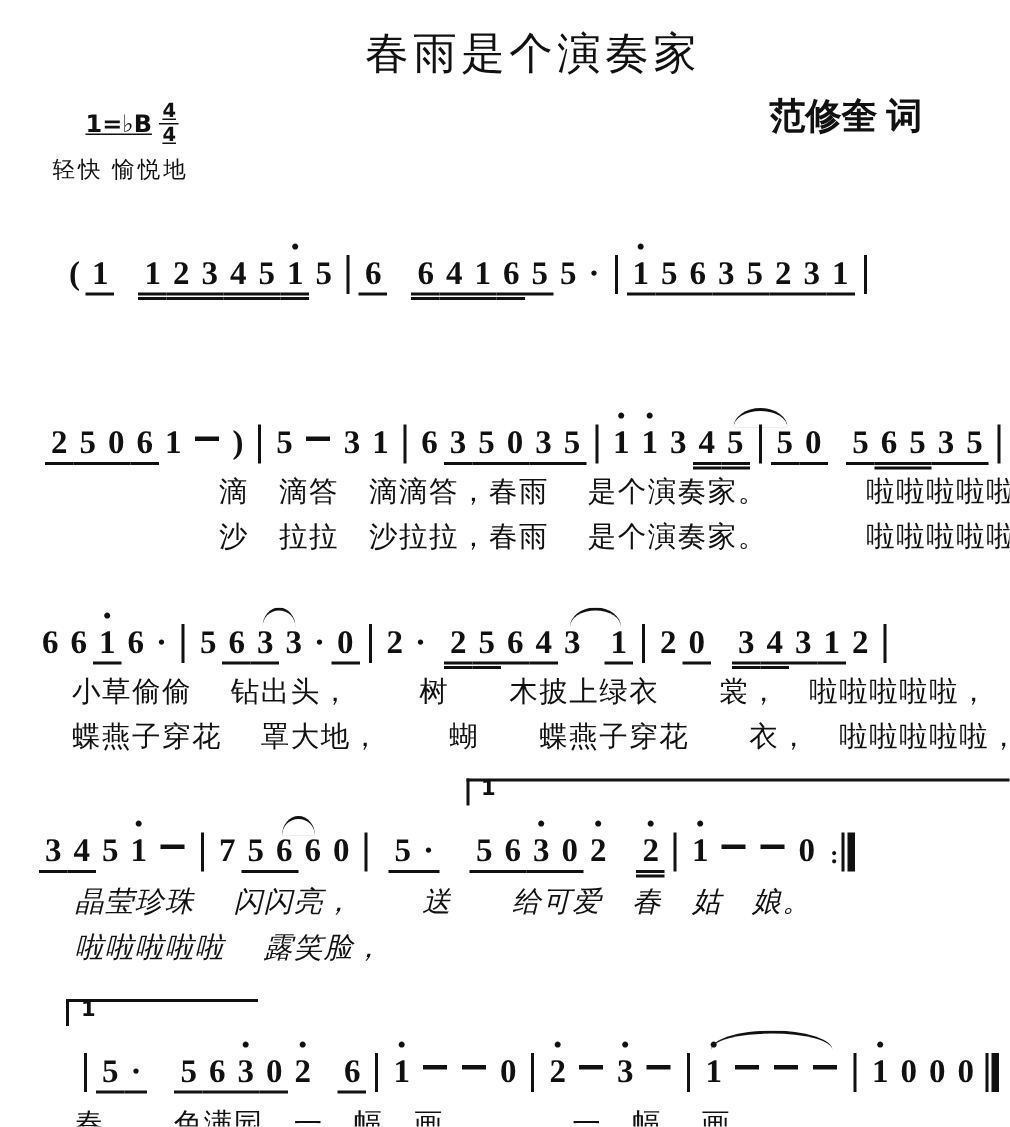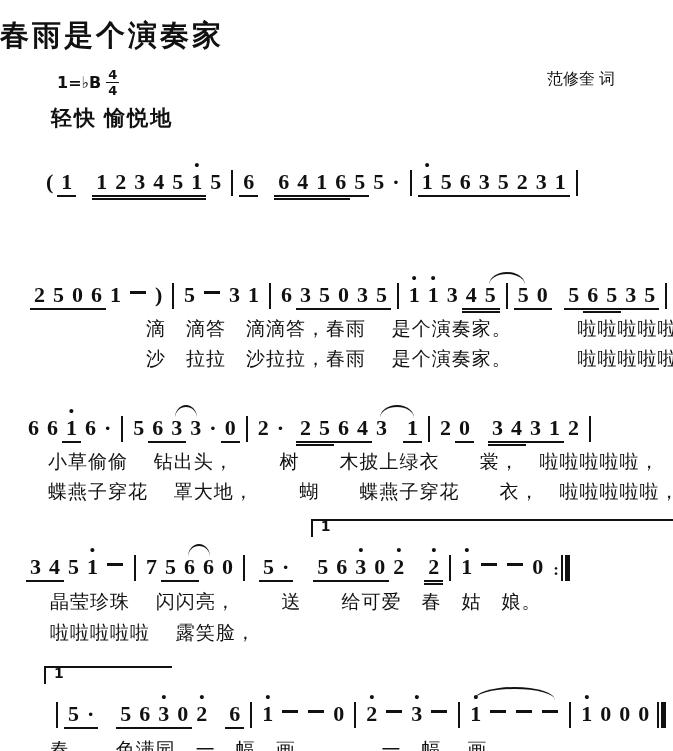"春雨是个演奏家" .title { font-weight: bold -> normal; margin-left: none -> 38px; text-align: none -> center }
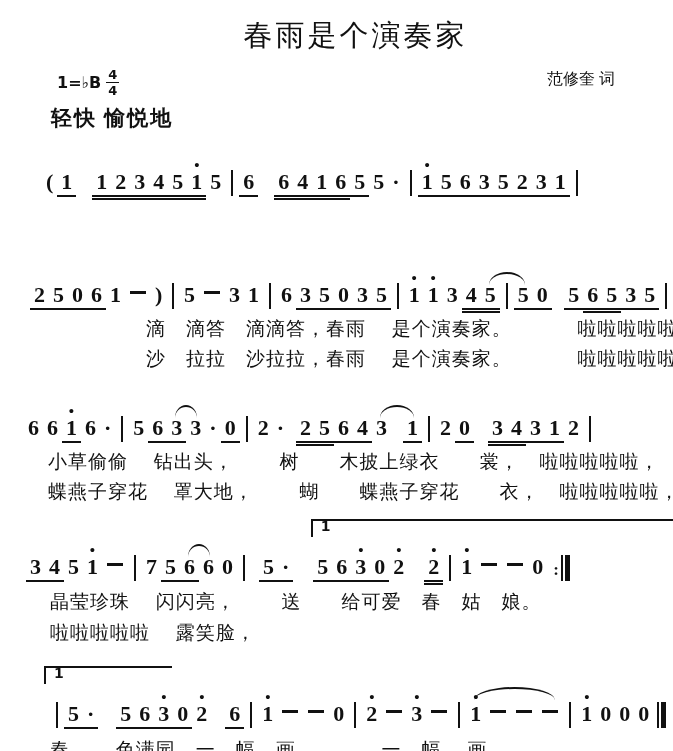"1=♭B" .keysig { text-decoration: none -> underline }
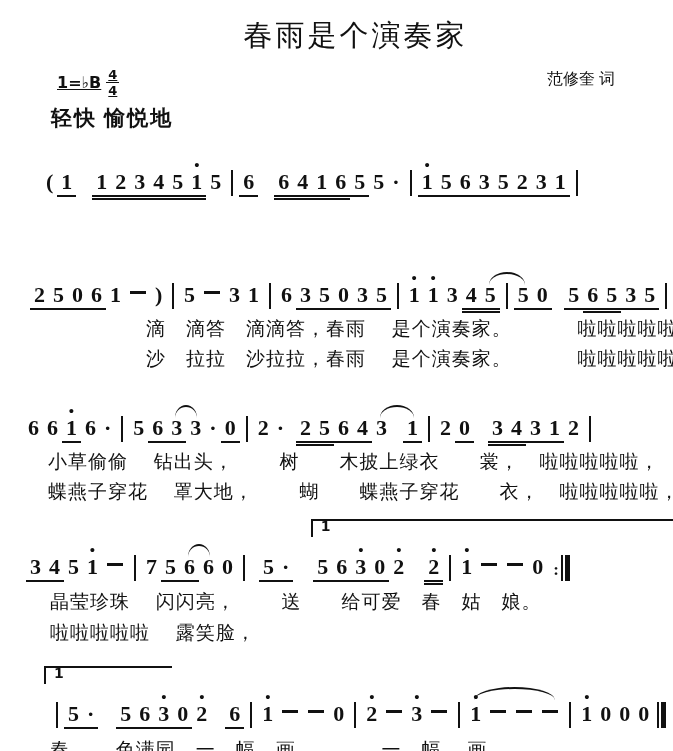"范修奎 词" .credits { font-size: 16px -> 24px; font-weight: none -> bold }
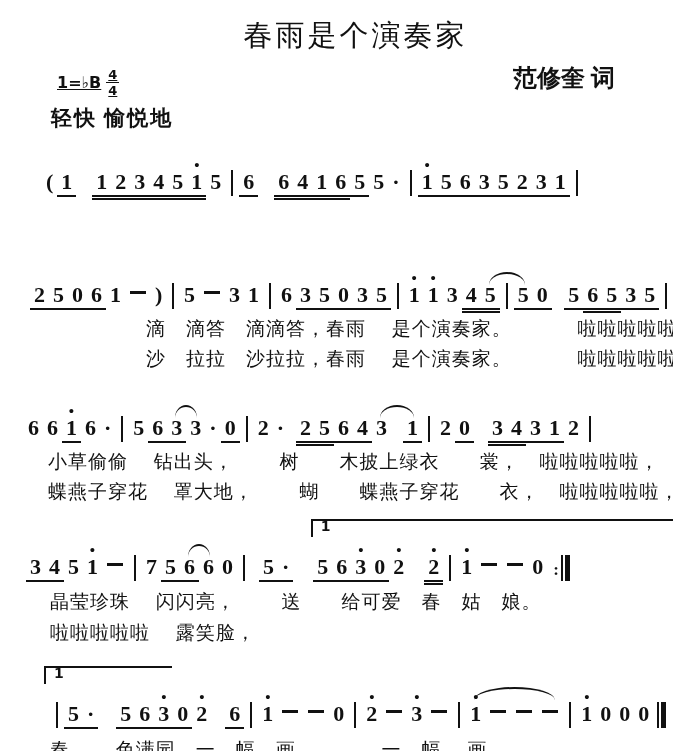"轻快 愉悦地" .tempo { font-size: 21px -> 15px; font-weight: bold -> none; left: 16px -> 0 }
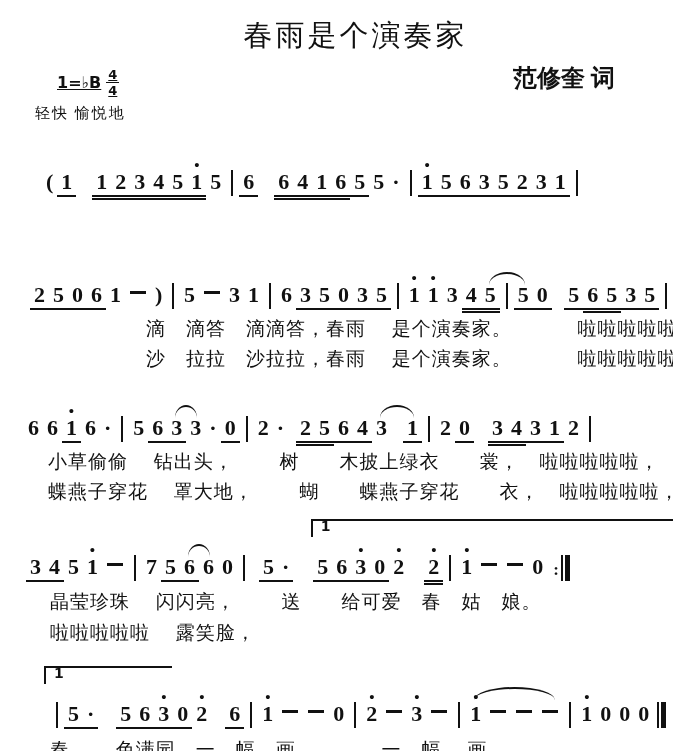"晶莹珍珠 闪闪亮， 送 给可爱 春" .ly4 { font-style: none -> italic }
